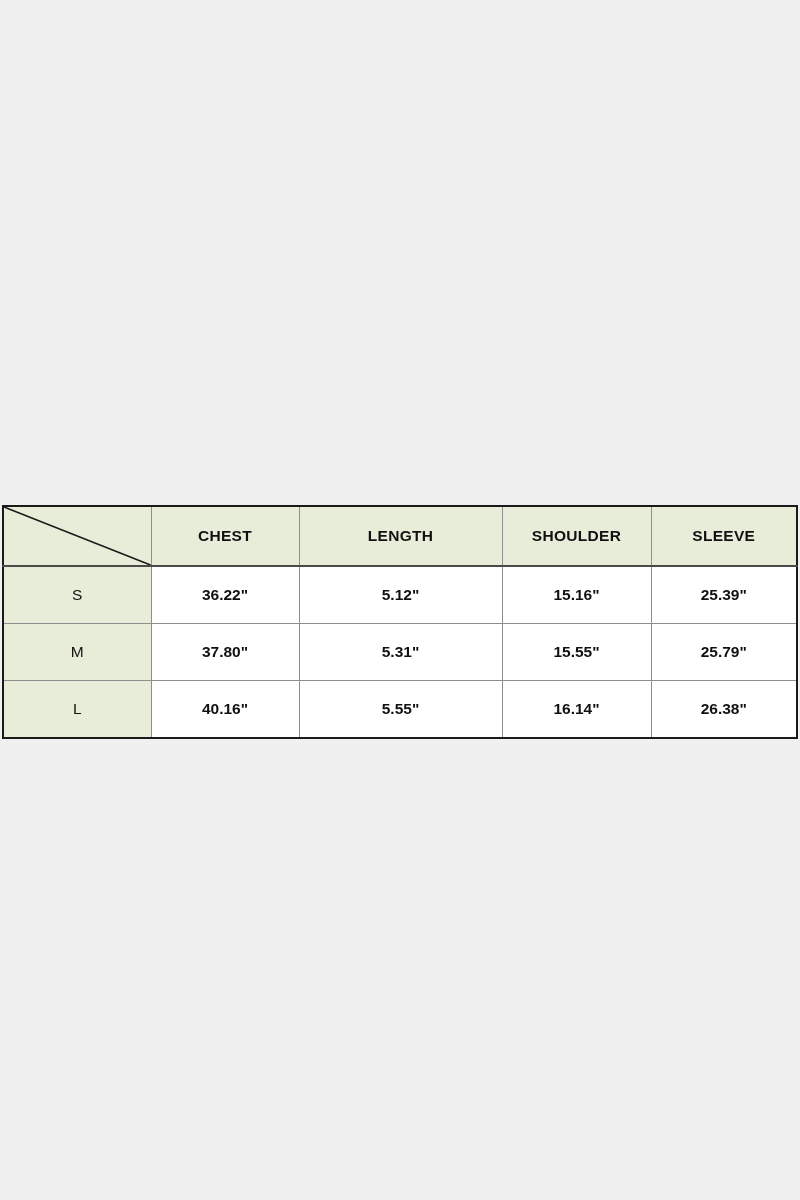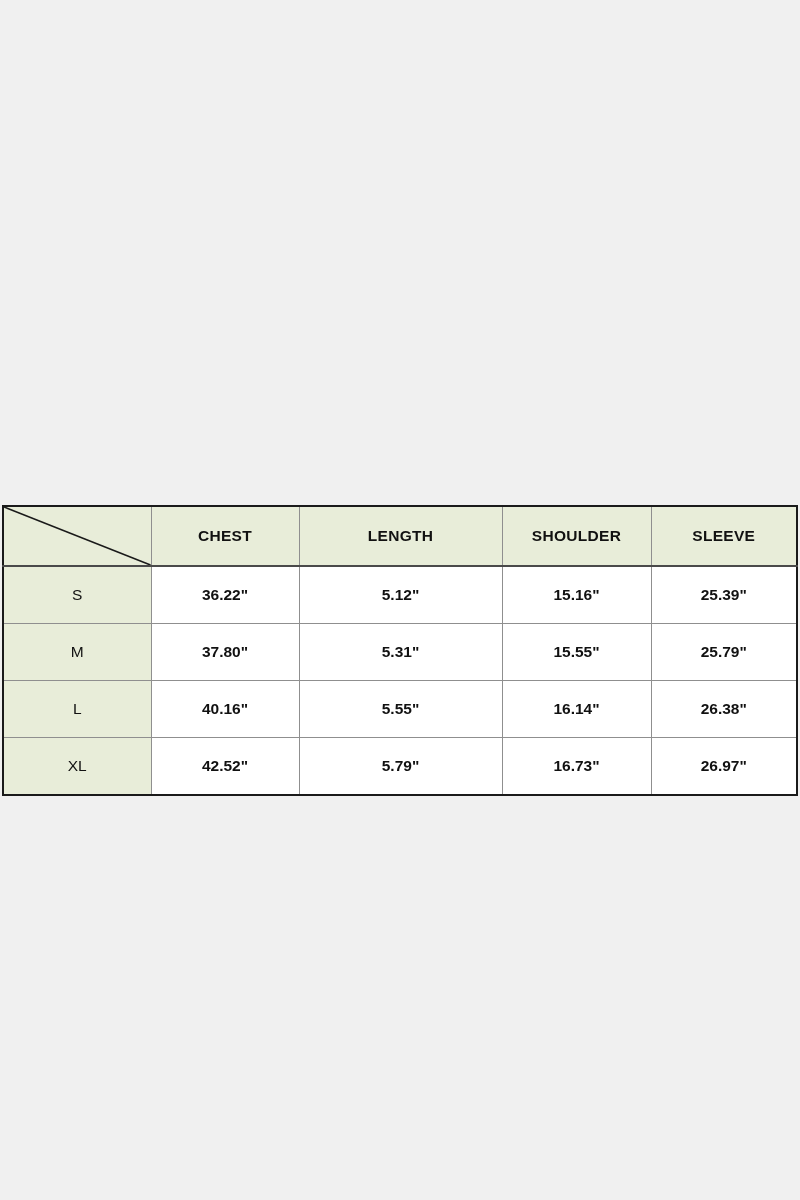"XL" tr.data-row { html: <tr> <td>XL</td> <td>42.52"</td> <td>5.79"</td> <td>16.73"</td> <td>26.97"</td> </tr> -> none }
